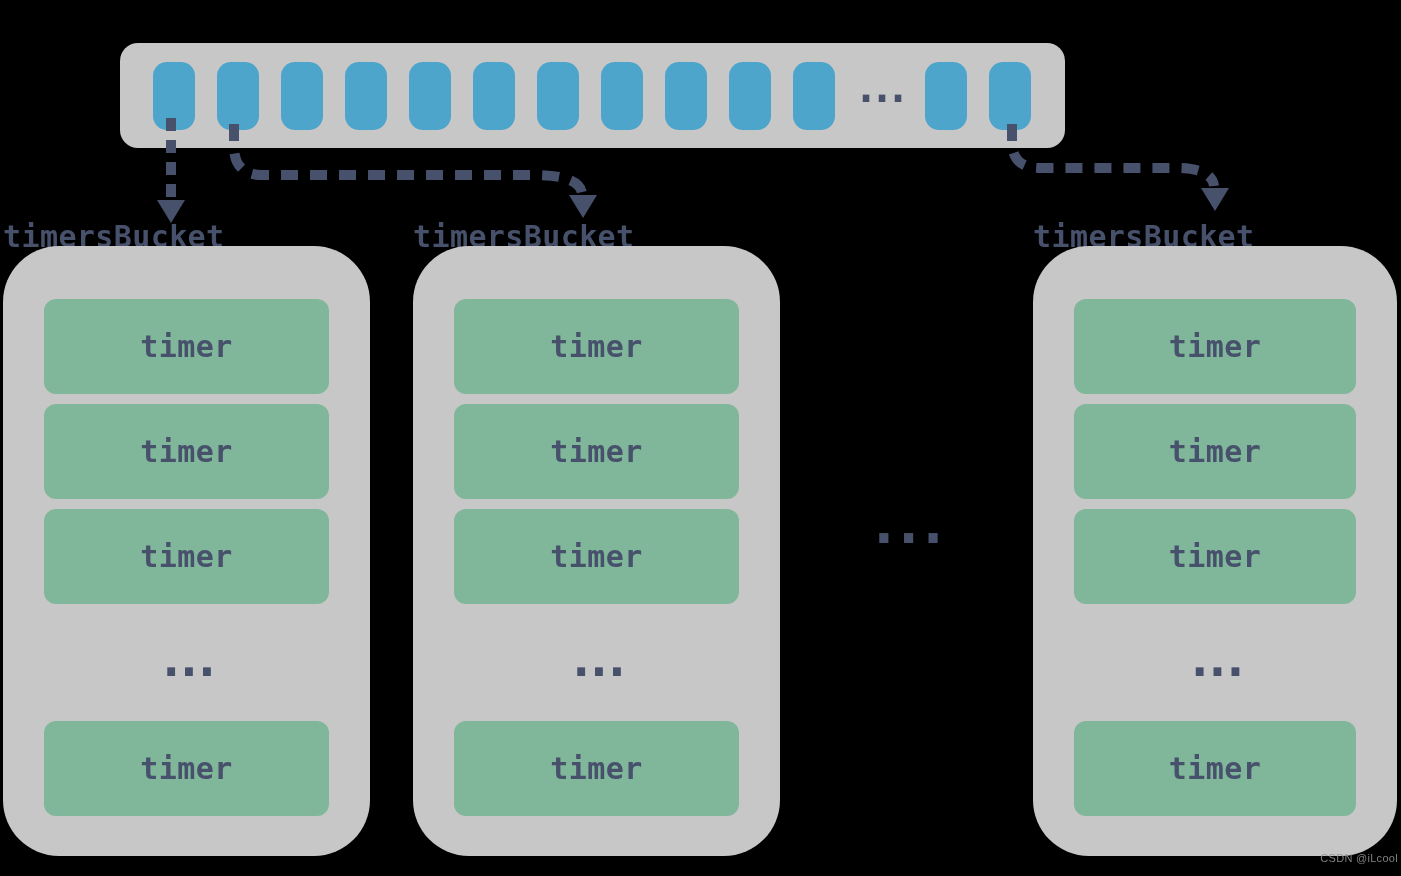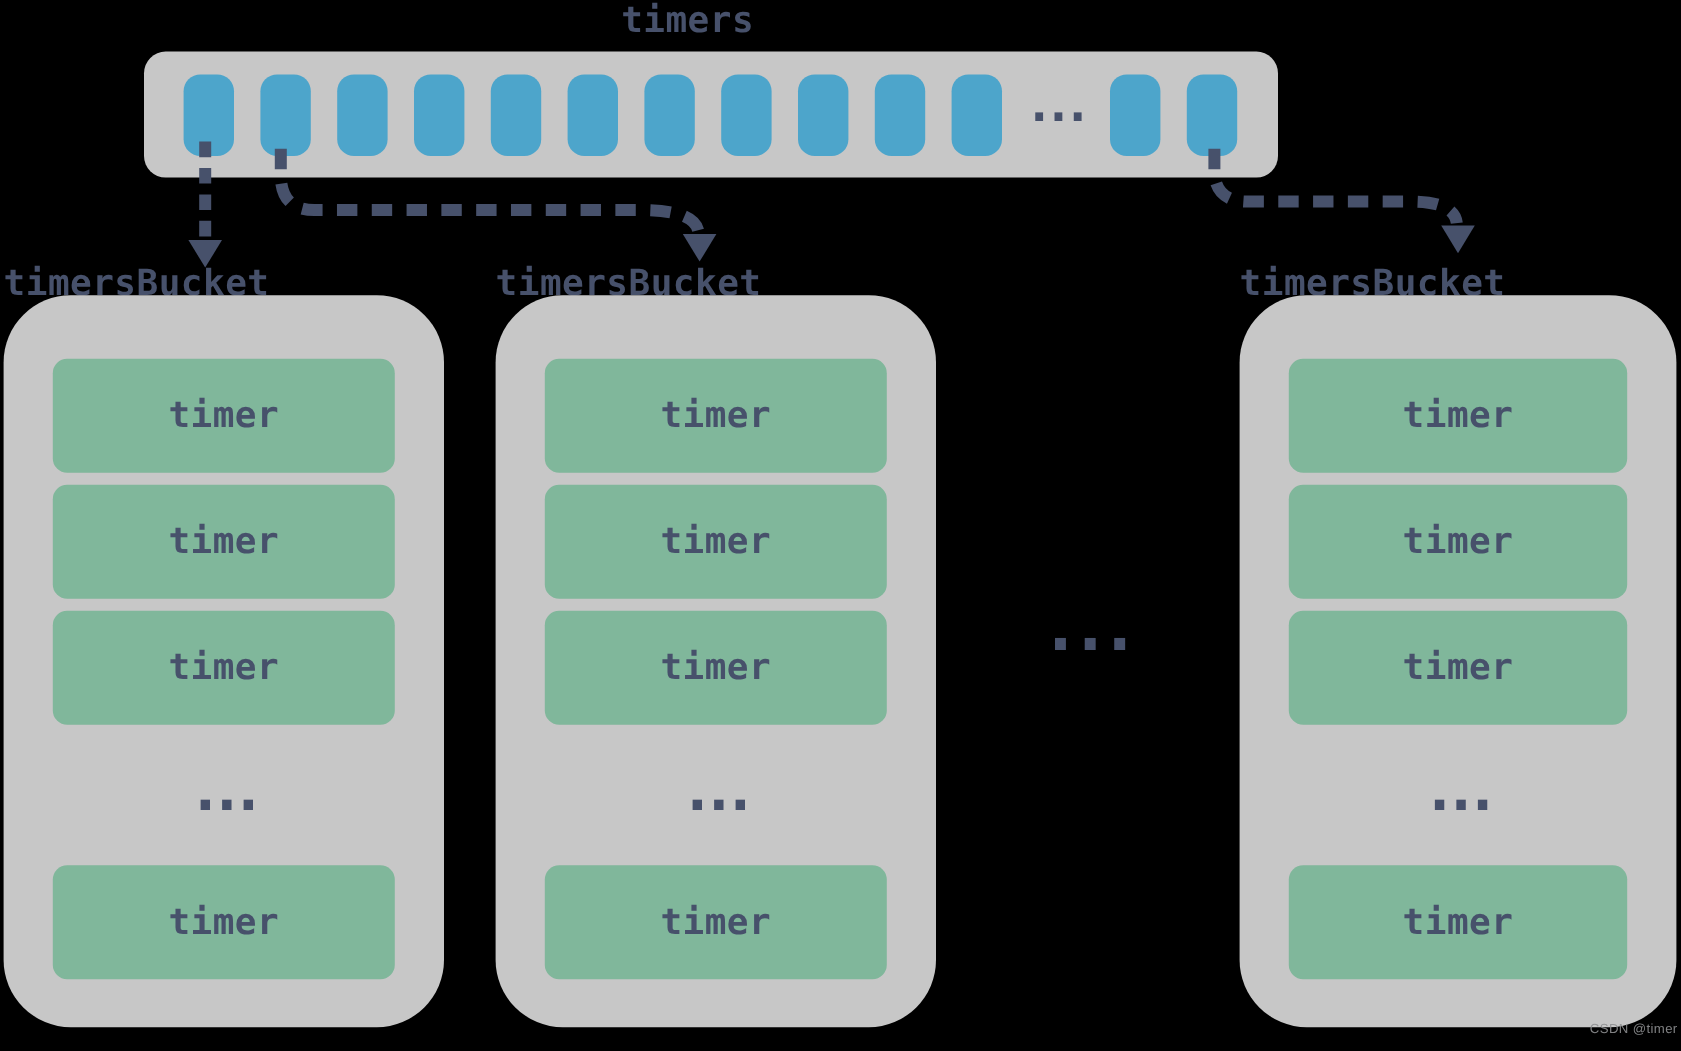"timers" div.mono-label { html: <div>timers</div> -> none }
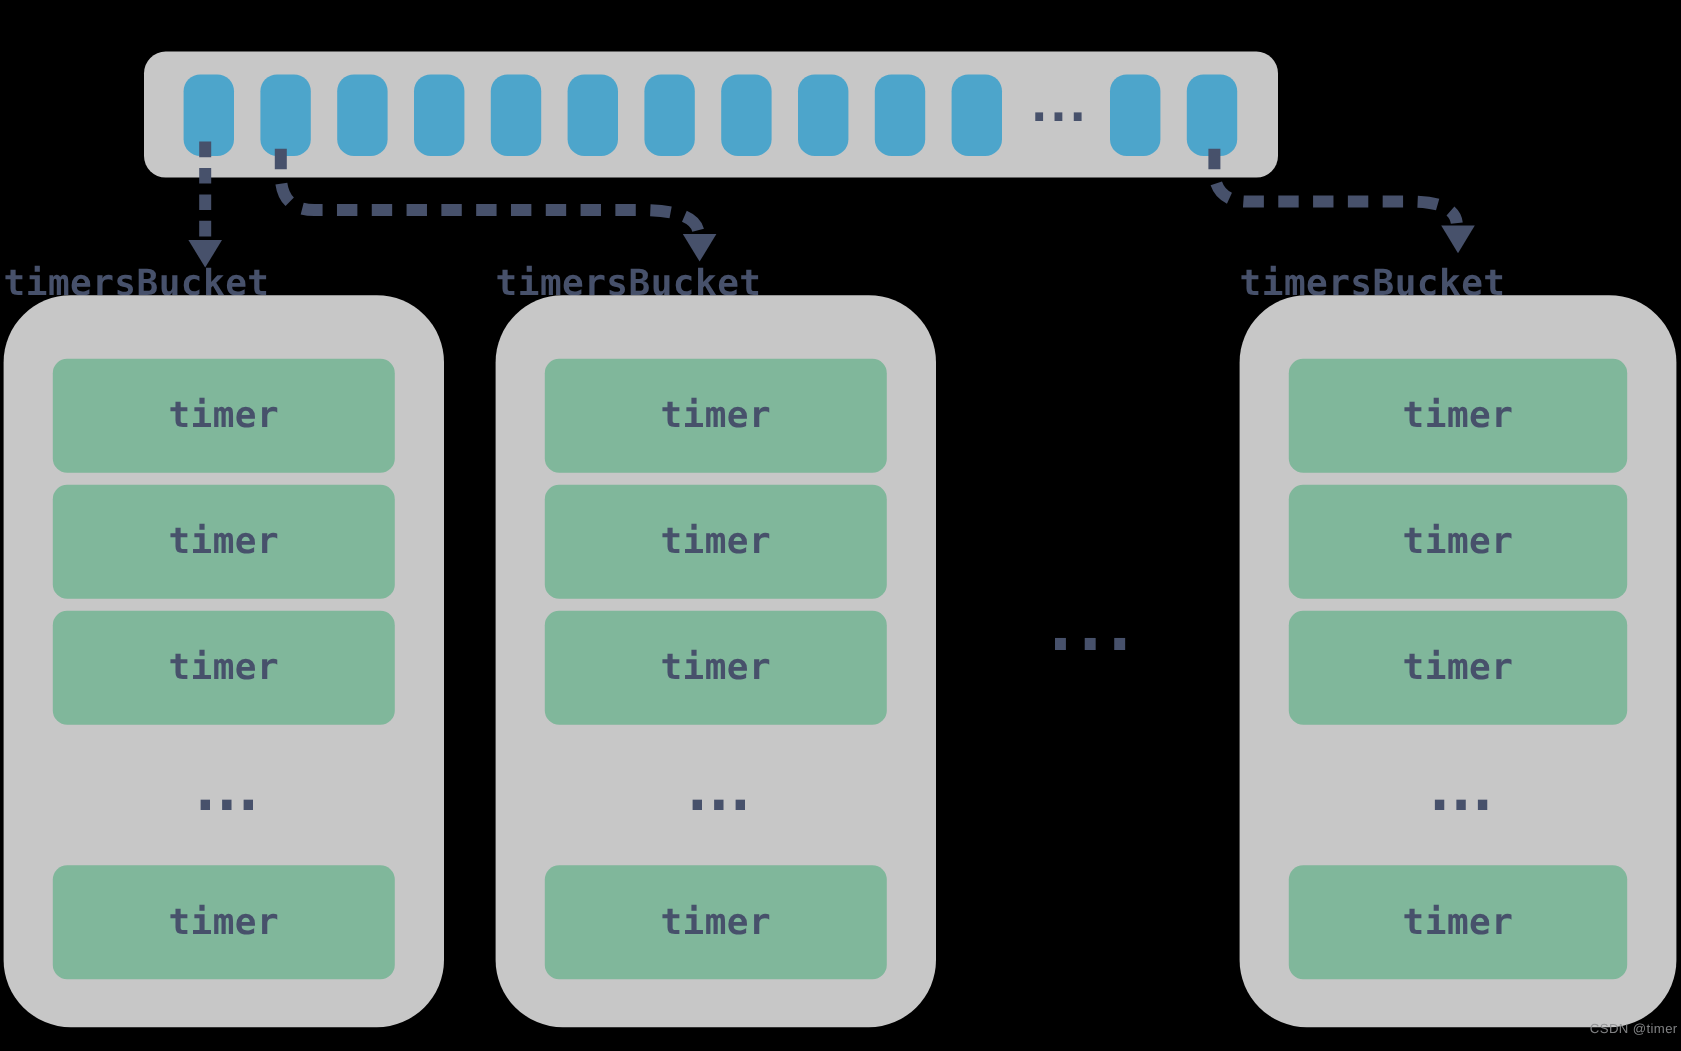"CSDN @timer" div.watermark { text: @timer -> @iLcool }
